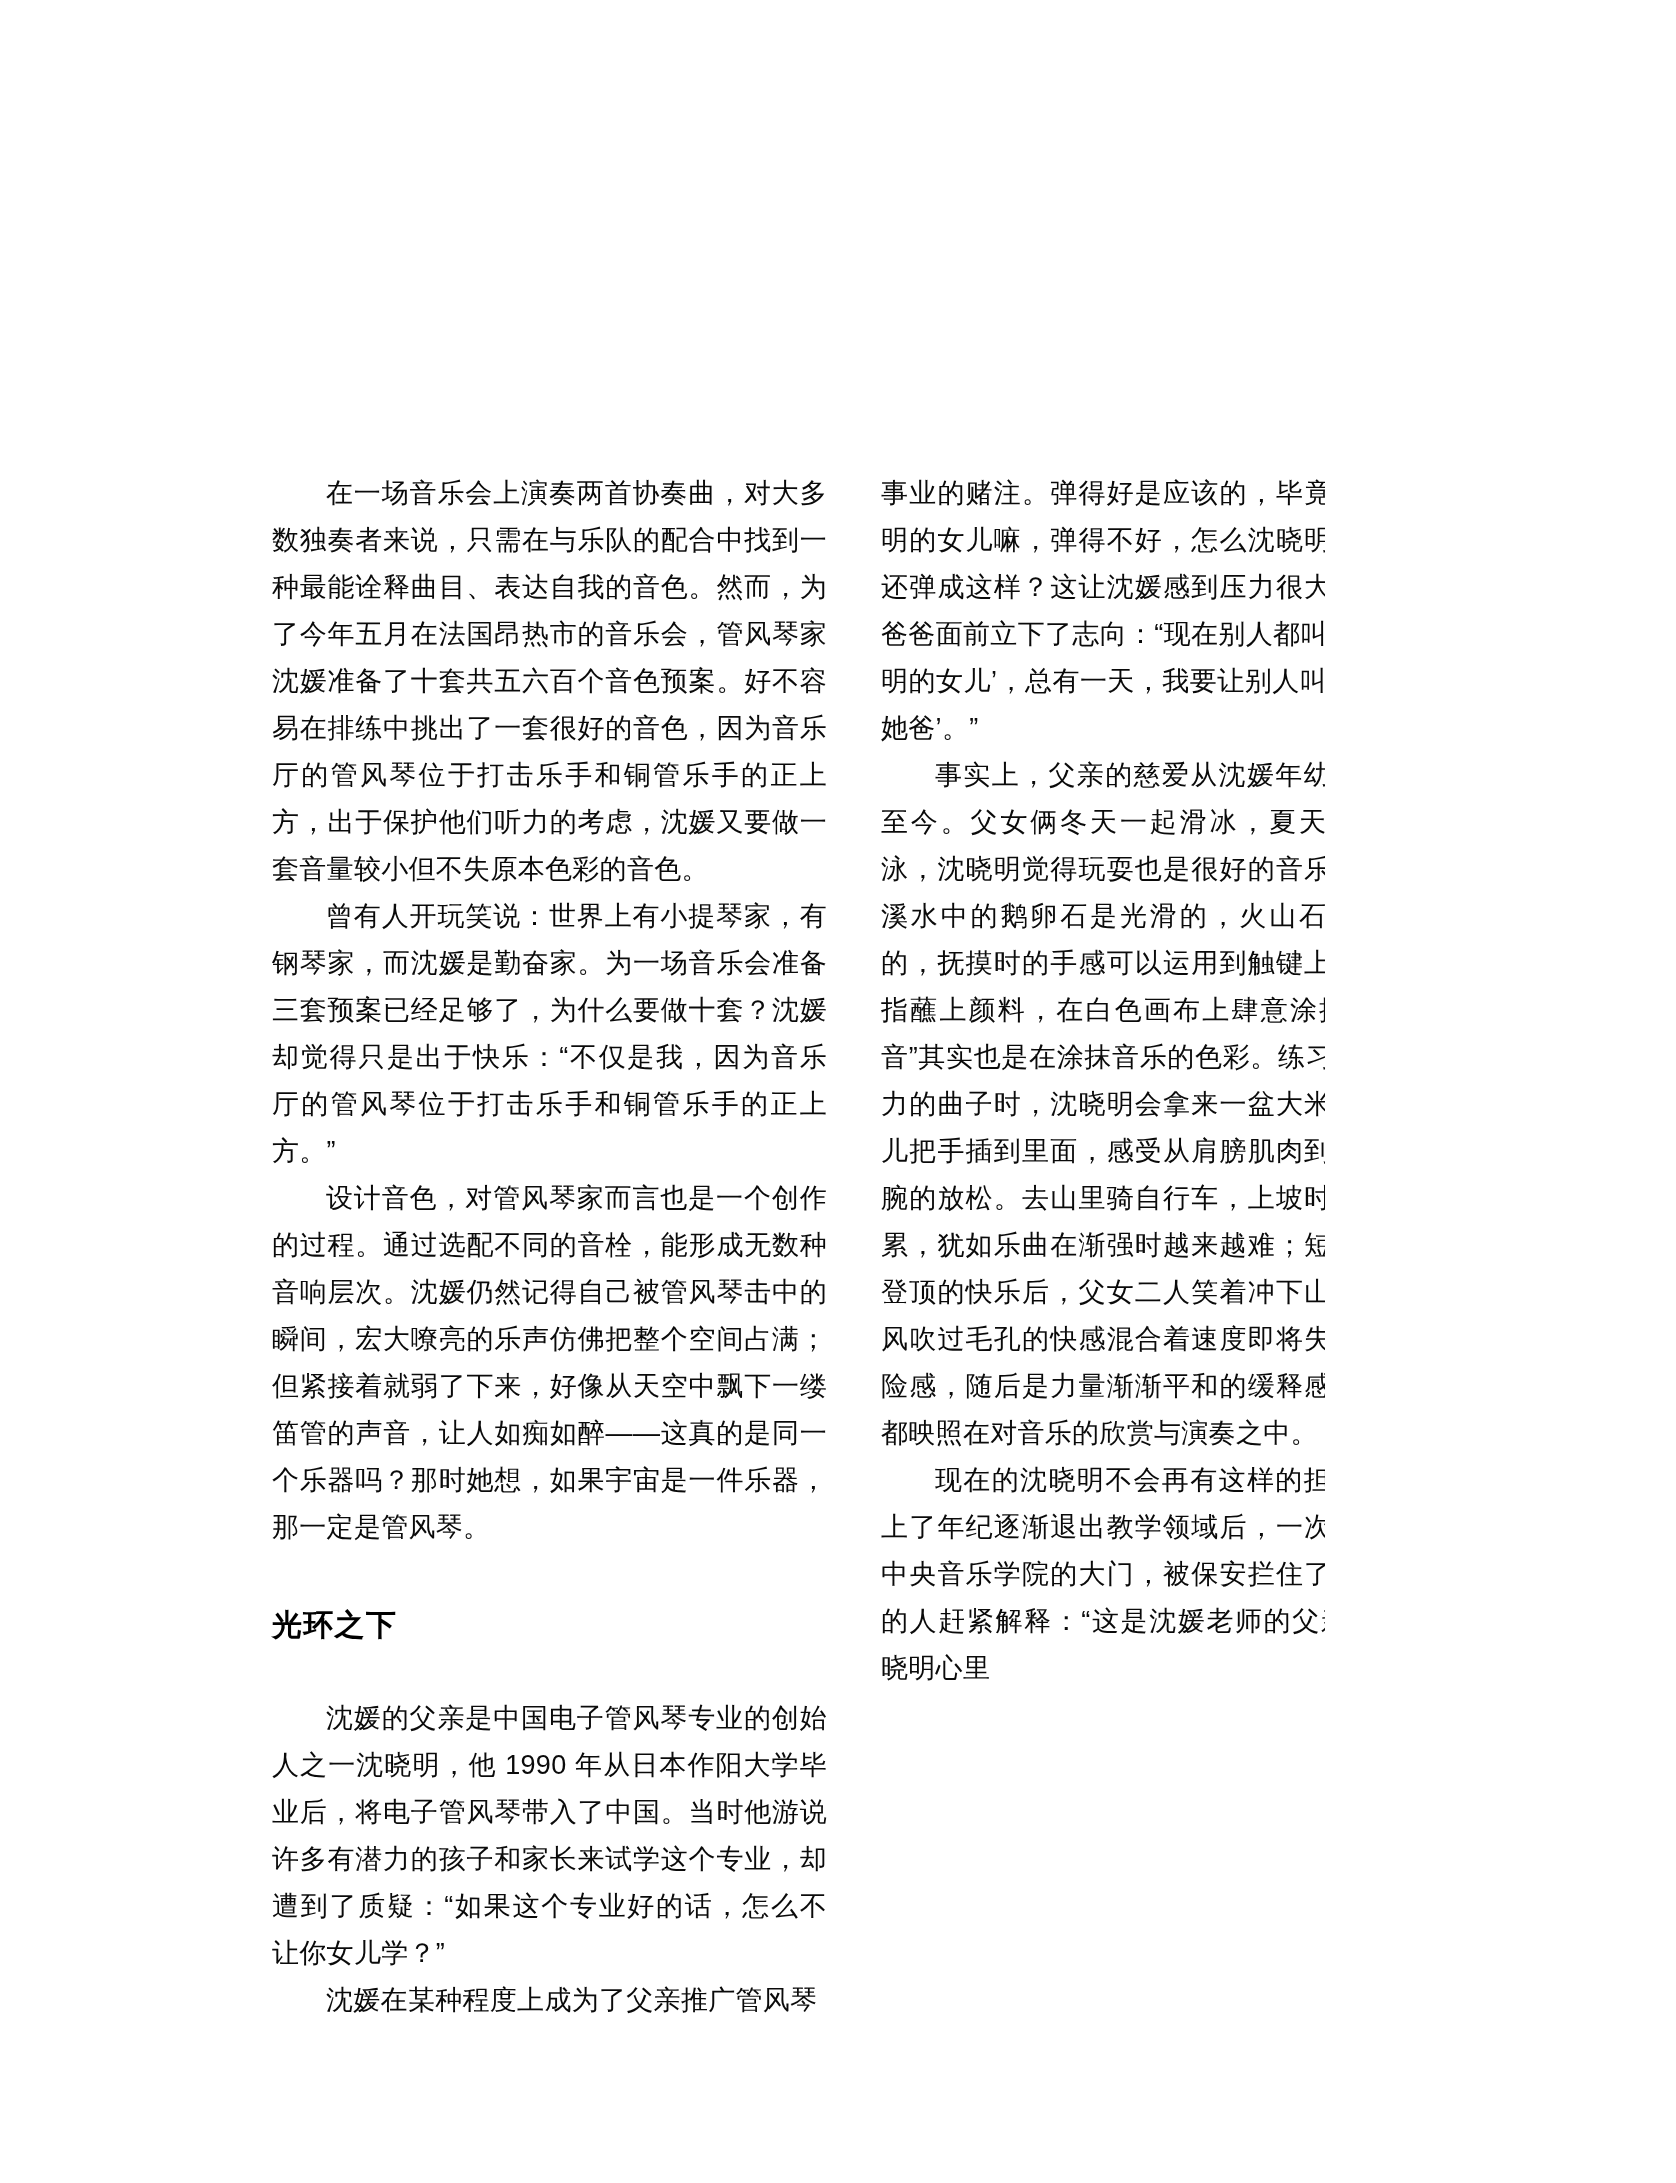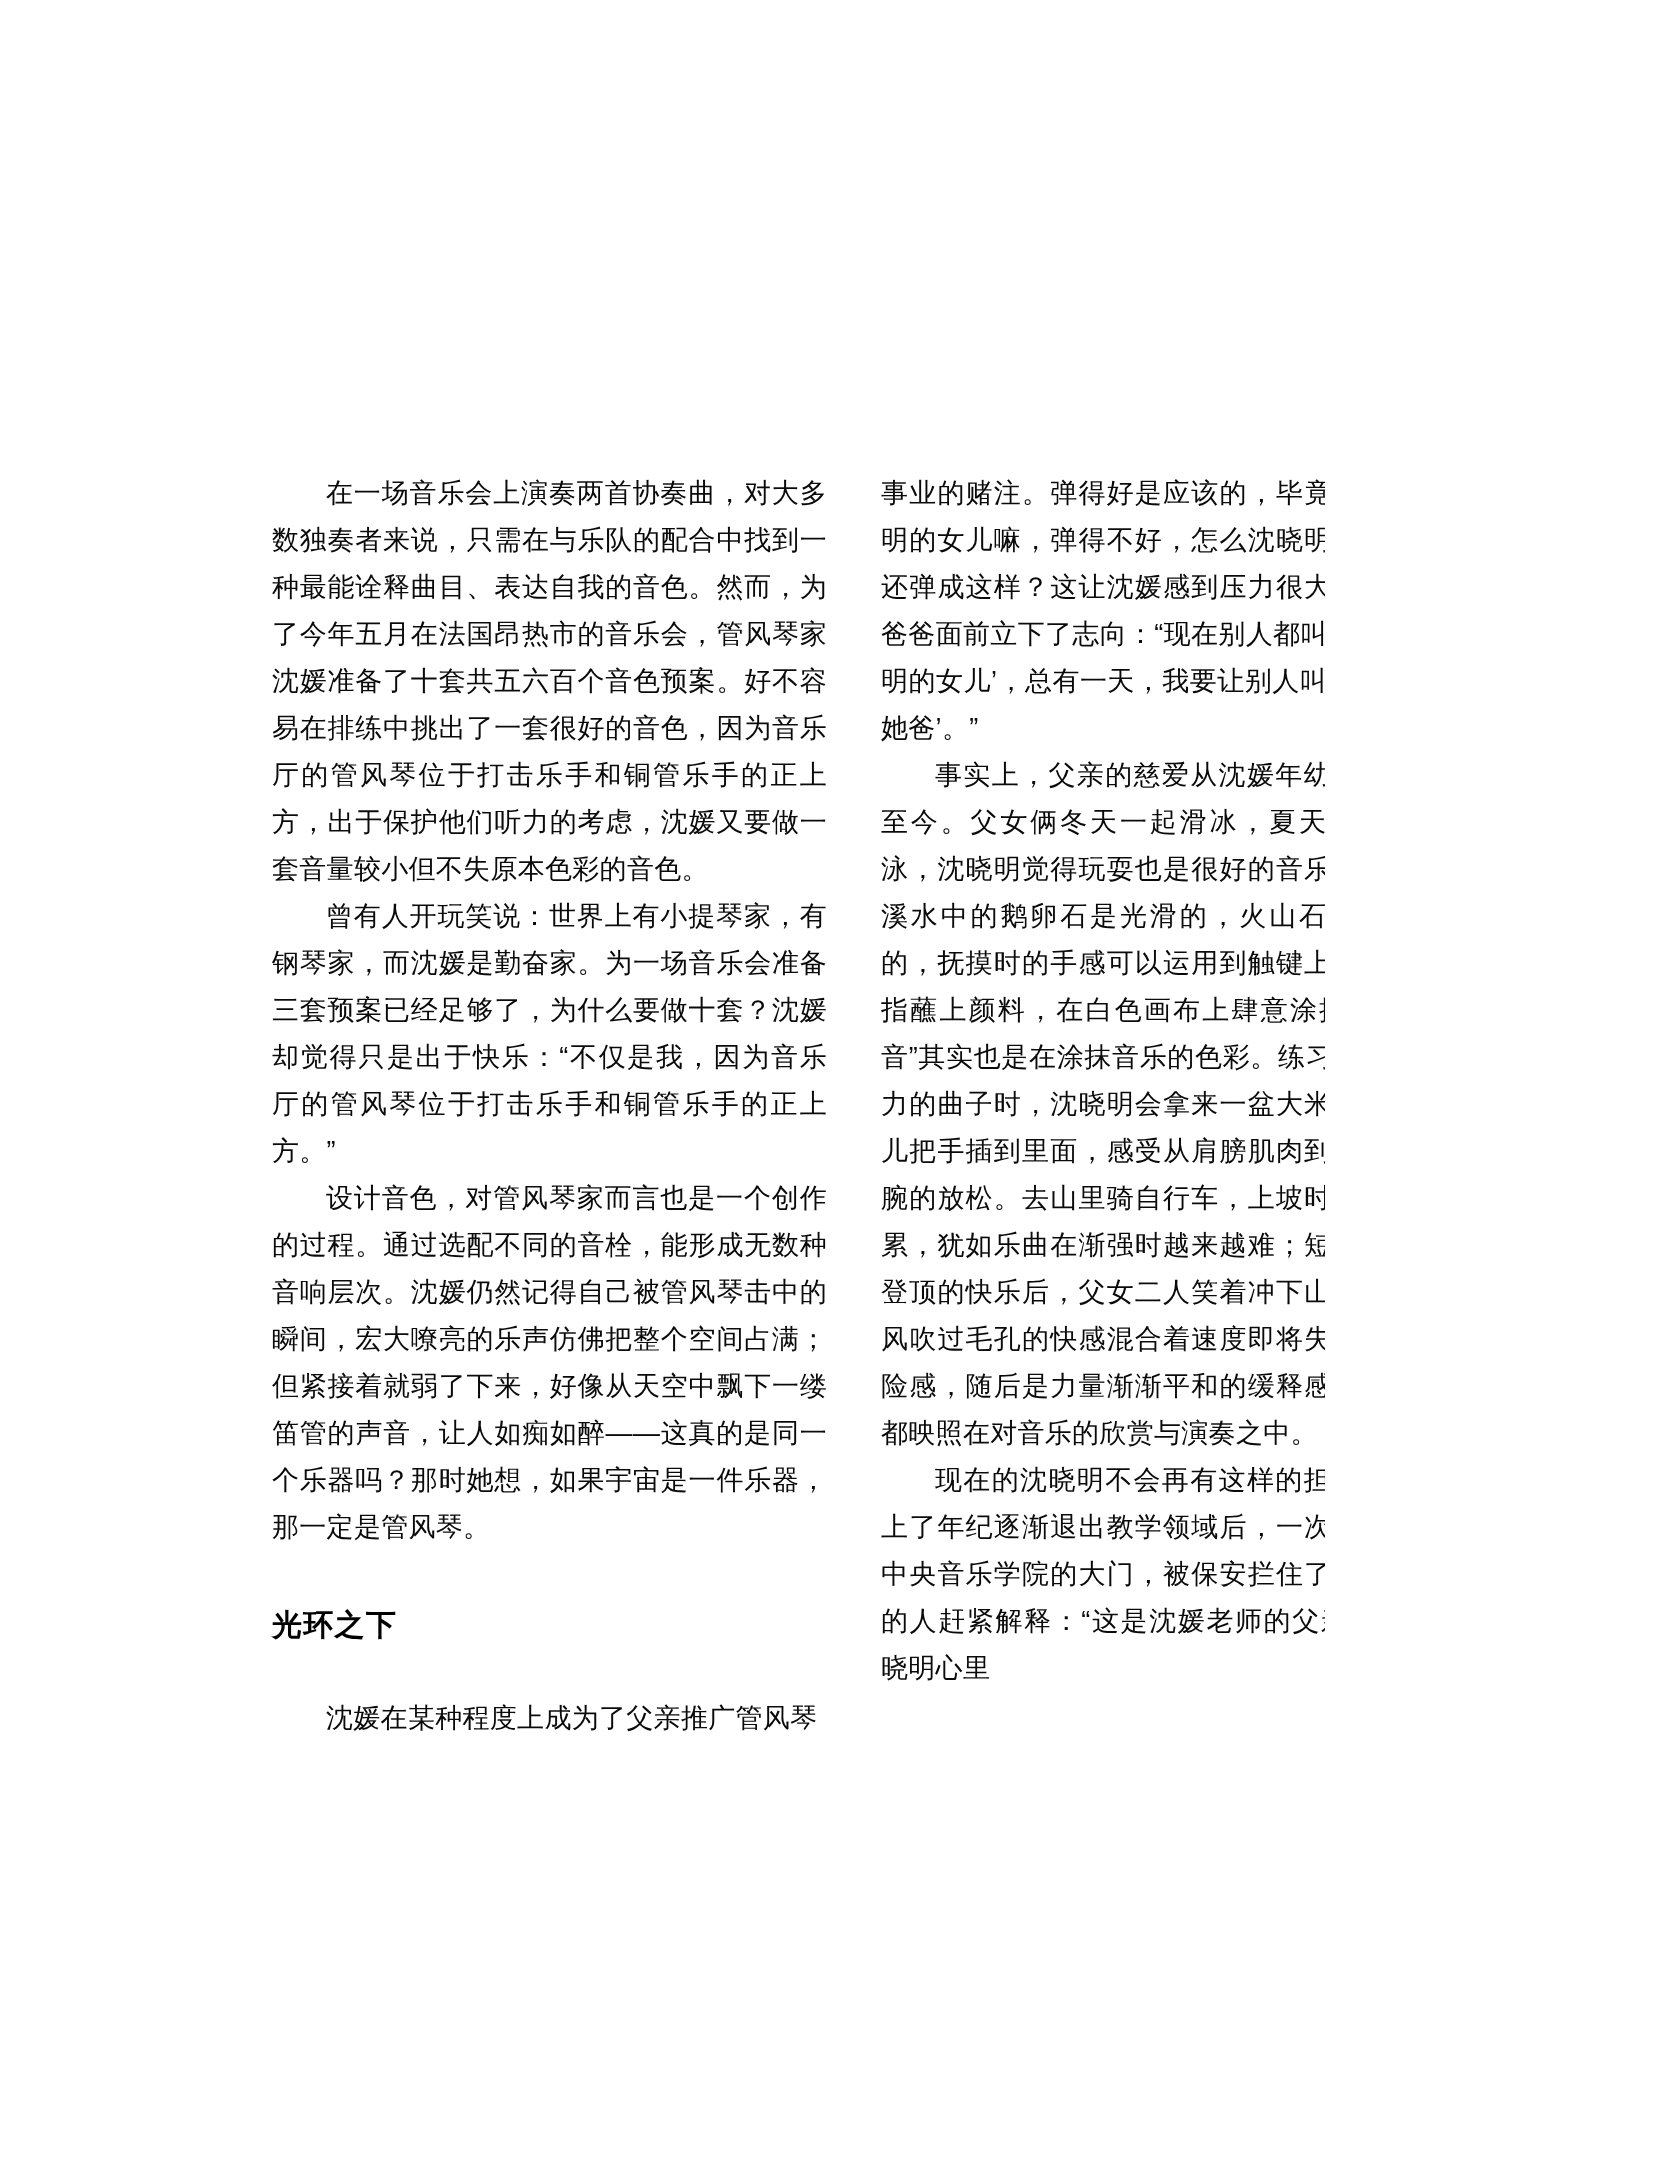"沈媛的父亲是中国电子管风琴专业的创始人之一沈晓明，他 1990" p { html: none -> <p>沈媛的父亲是中国电子管风琴专业的创始人之一沈晓明，他 1990 年从日本作阳大学毕业后，将电子管风琴带入了中国。当时他游说许多有潜力的孩子和家长来试学这个专业，却遭到了质疑：“如果这个专业好的话，怎么不让你女儿学？”</p> }
